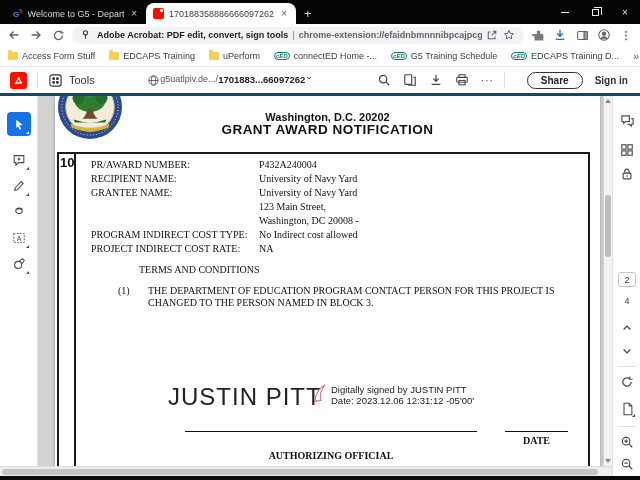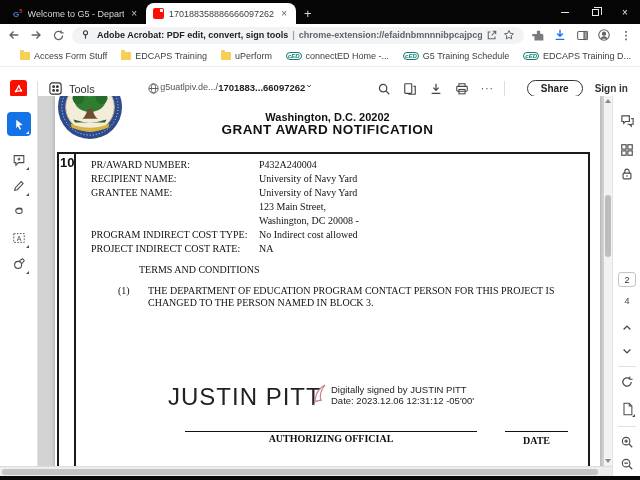"Access Form Stuff" .bookmarks { padding: 0 20px -> 0 8px }
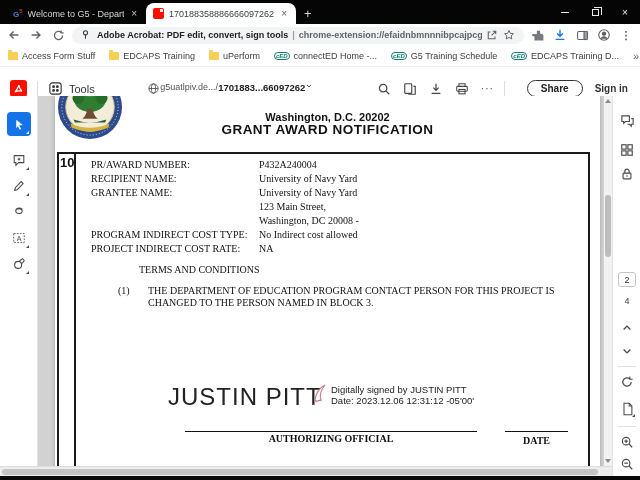"Tools" .acrobar { border-bottom: 6px solid #0c4a6e -> 3px solid #0c4a6e; margin-top: 10px -> none }
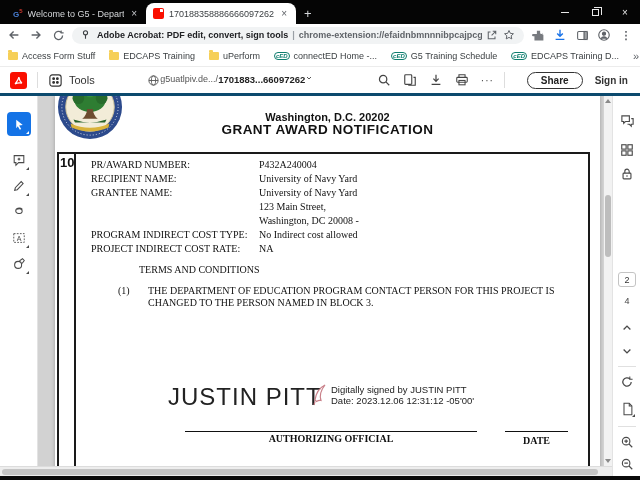"AUTHORIZING OFFICIAL" .labA { top: 337px -> 354px }
